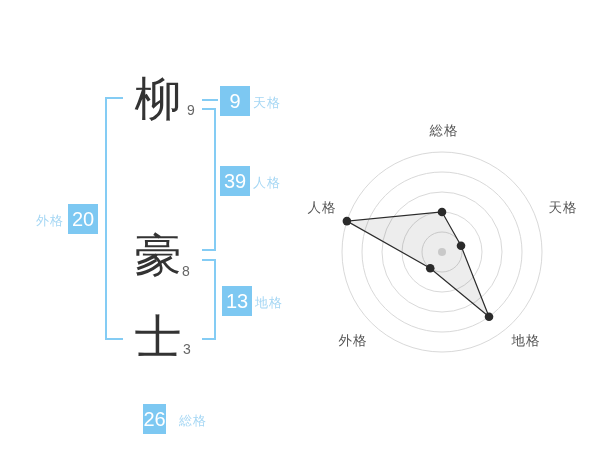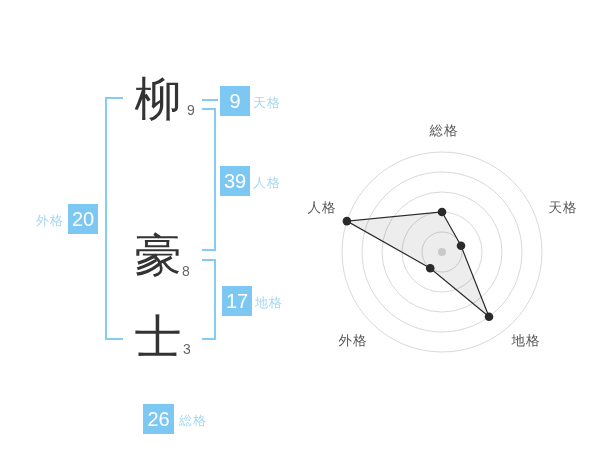"17" div.badge { text: 17 -> 13 }
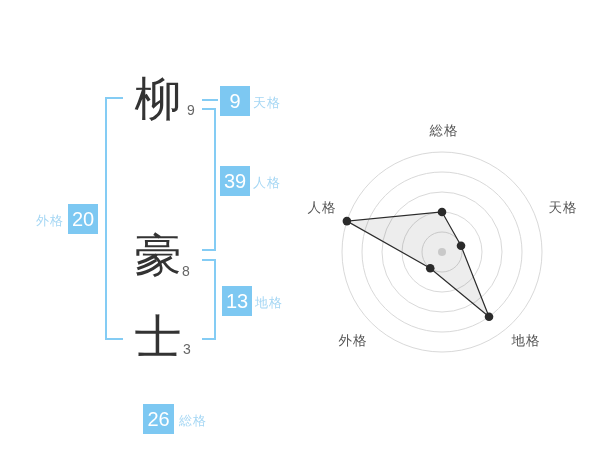"26" div.badge { width: 31px -> 23px }
